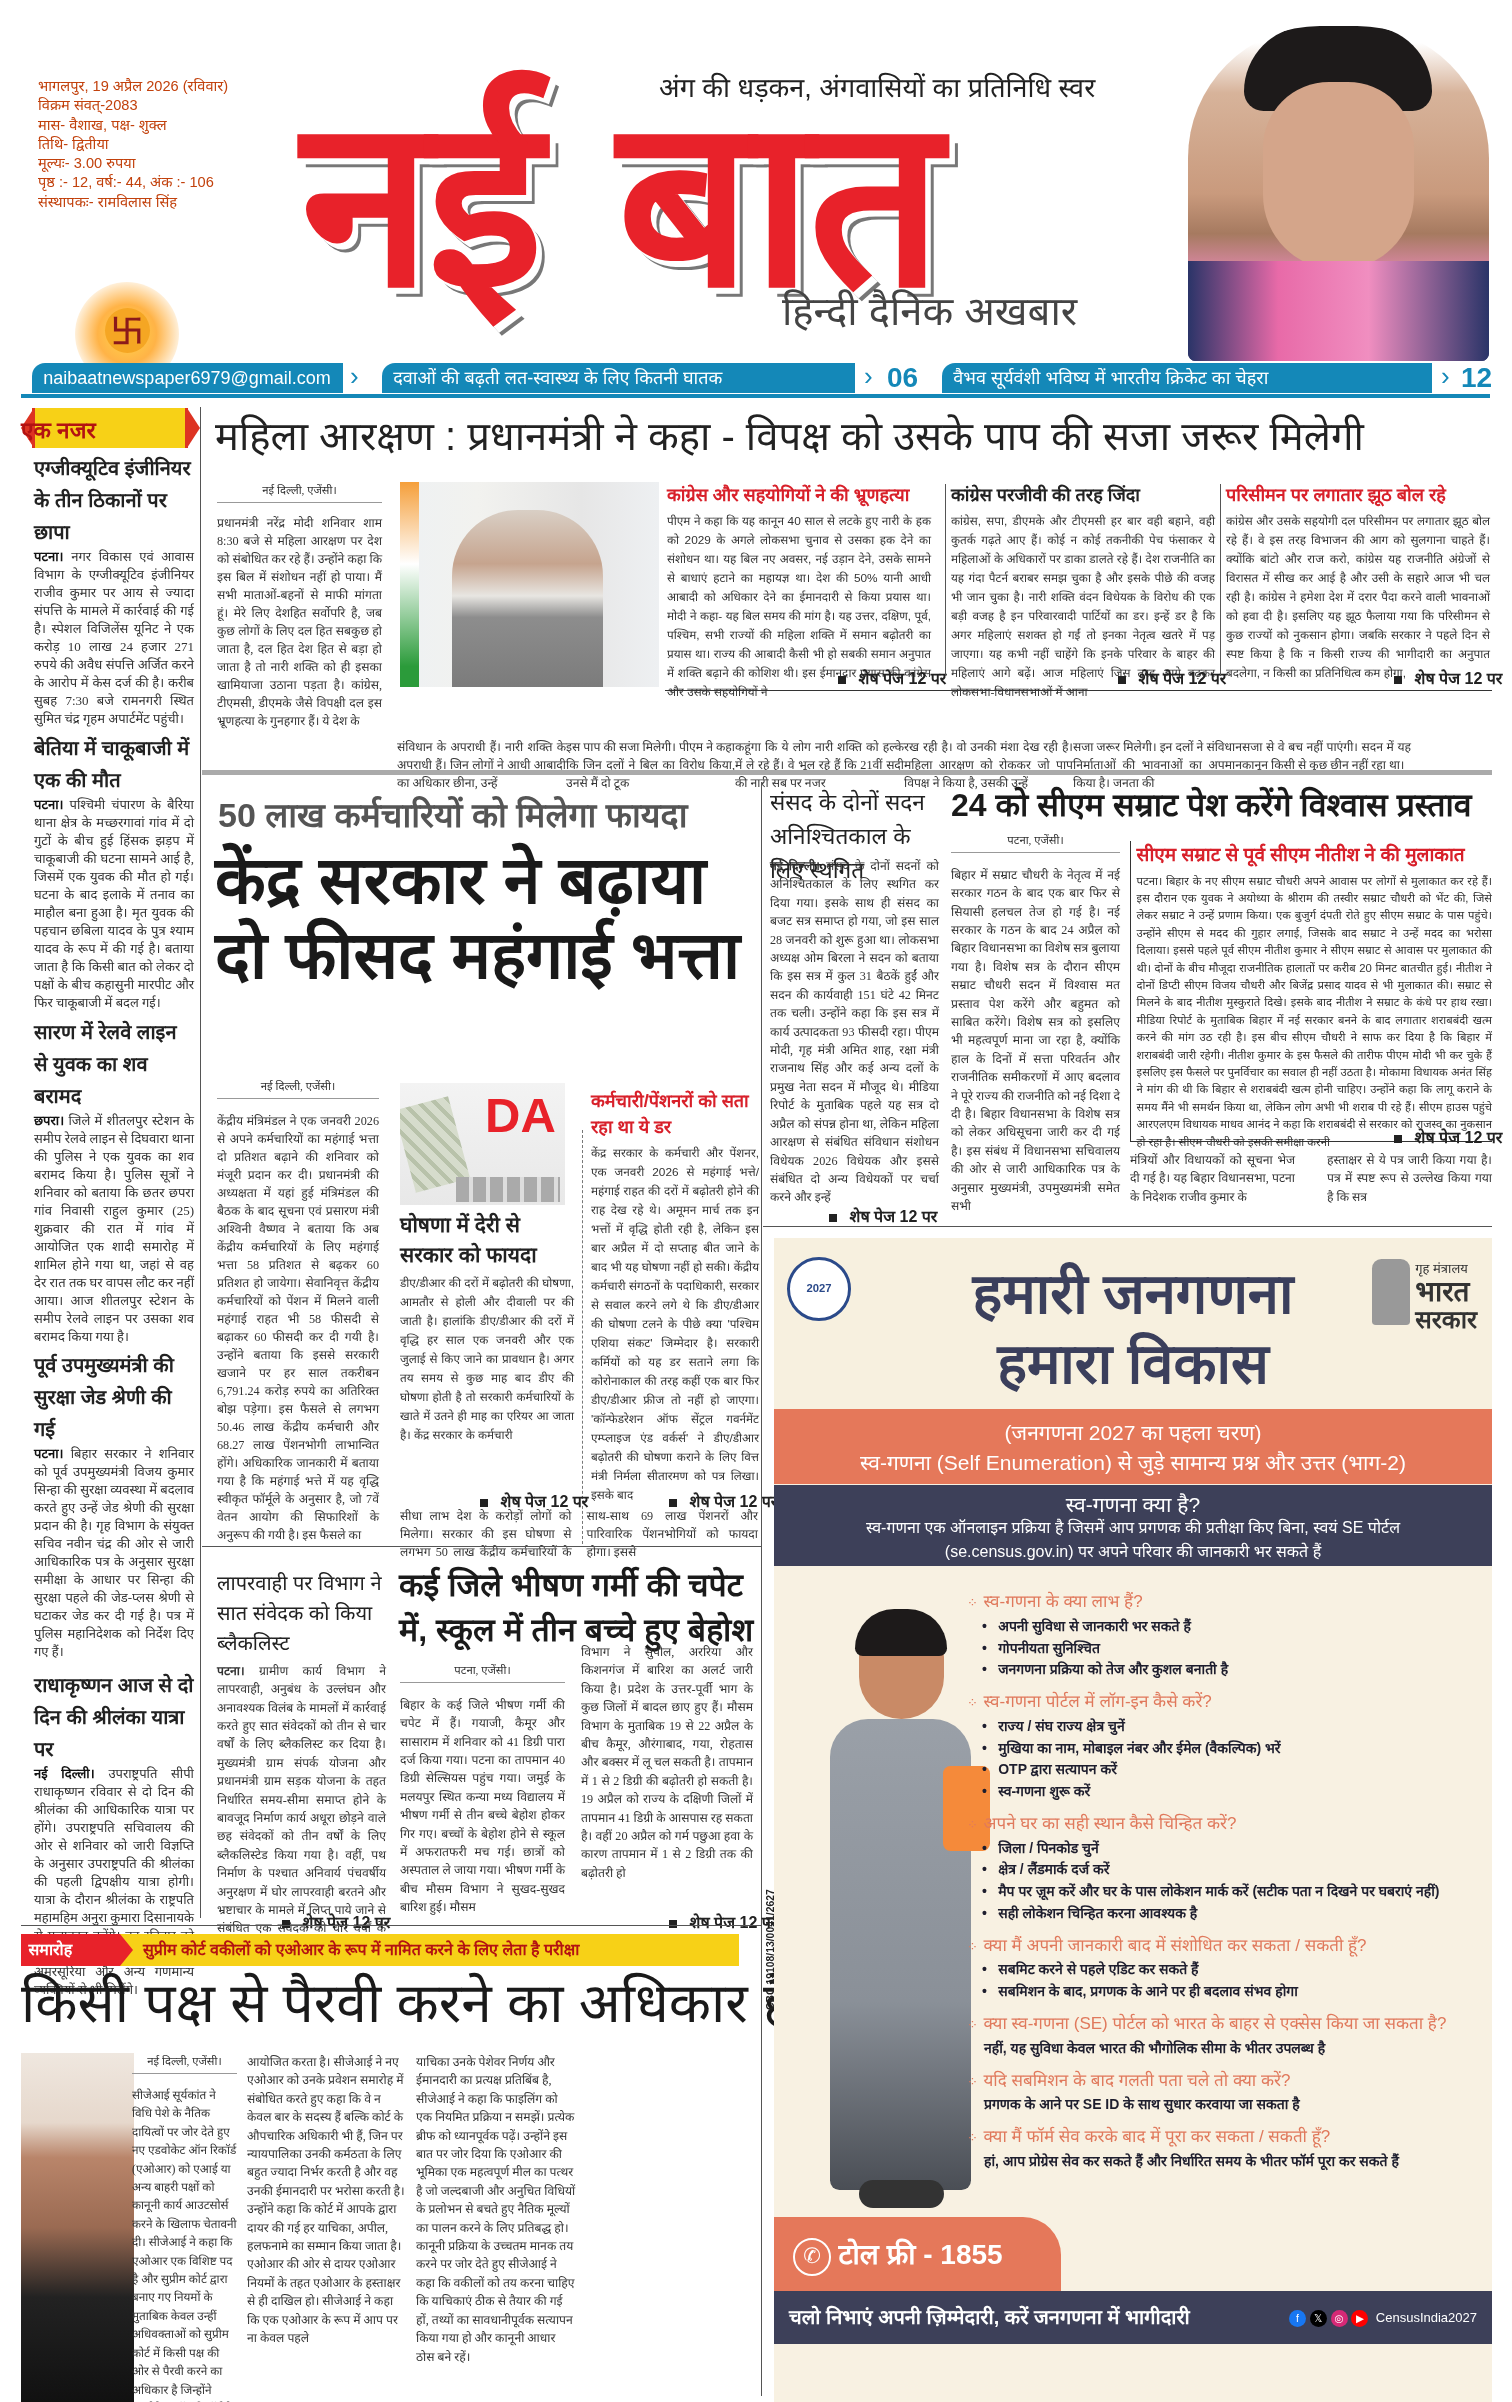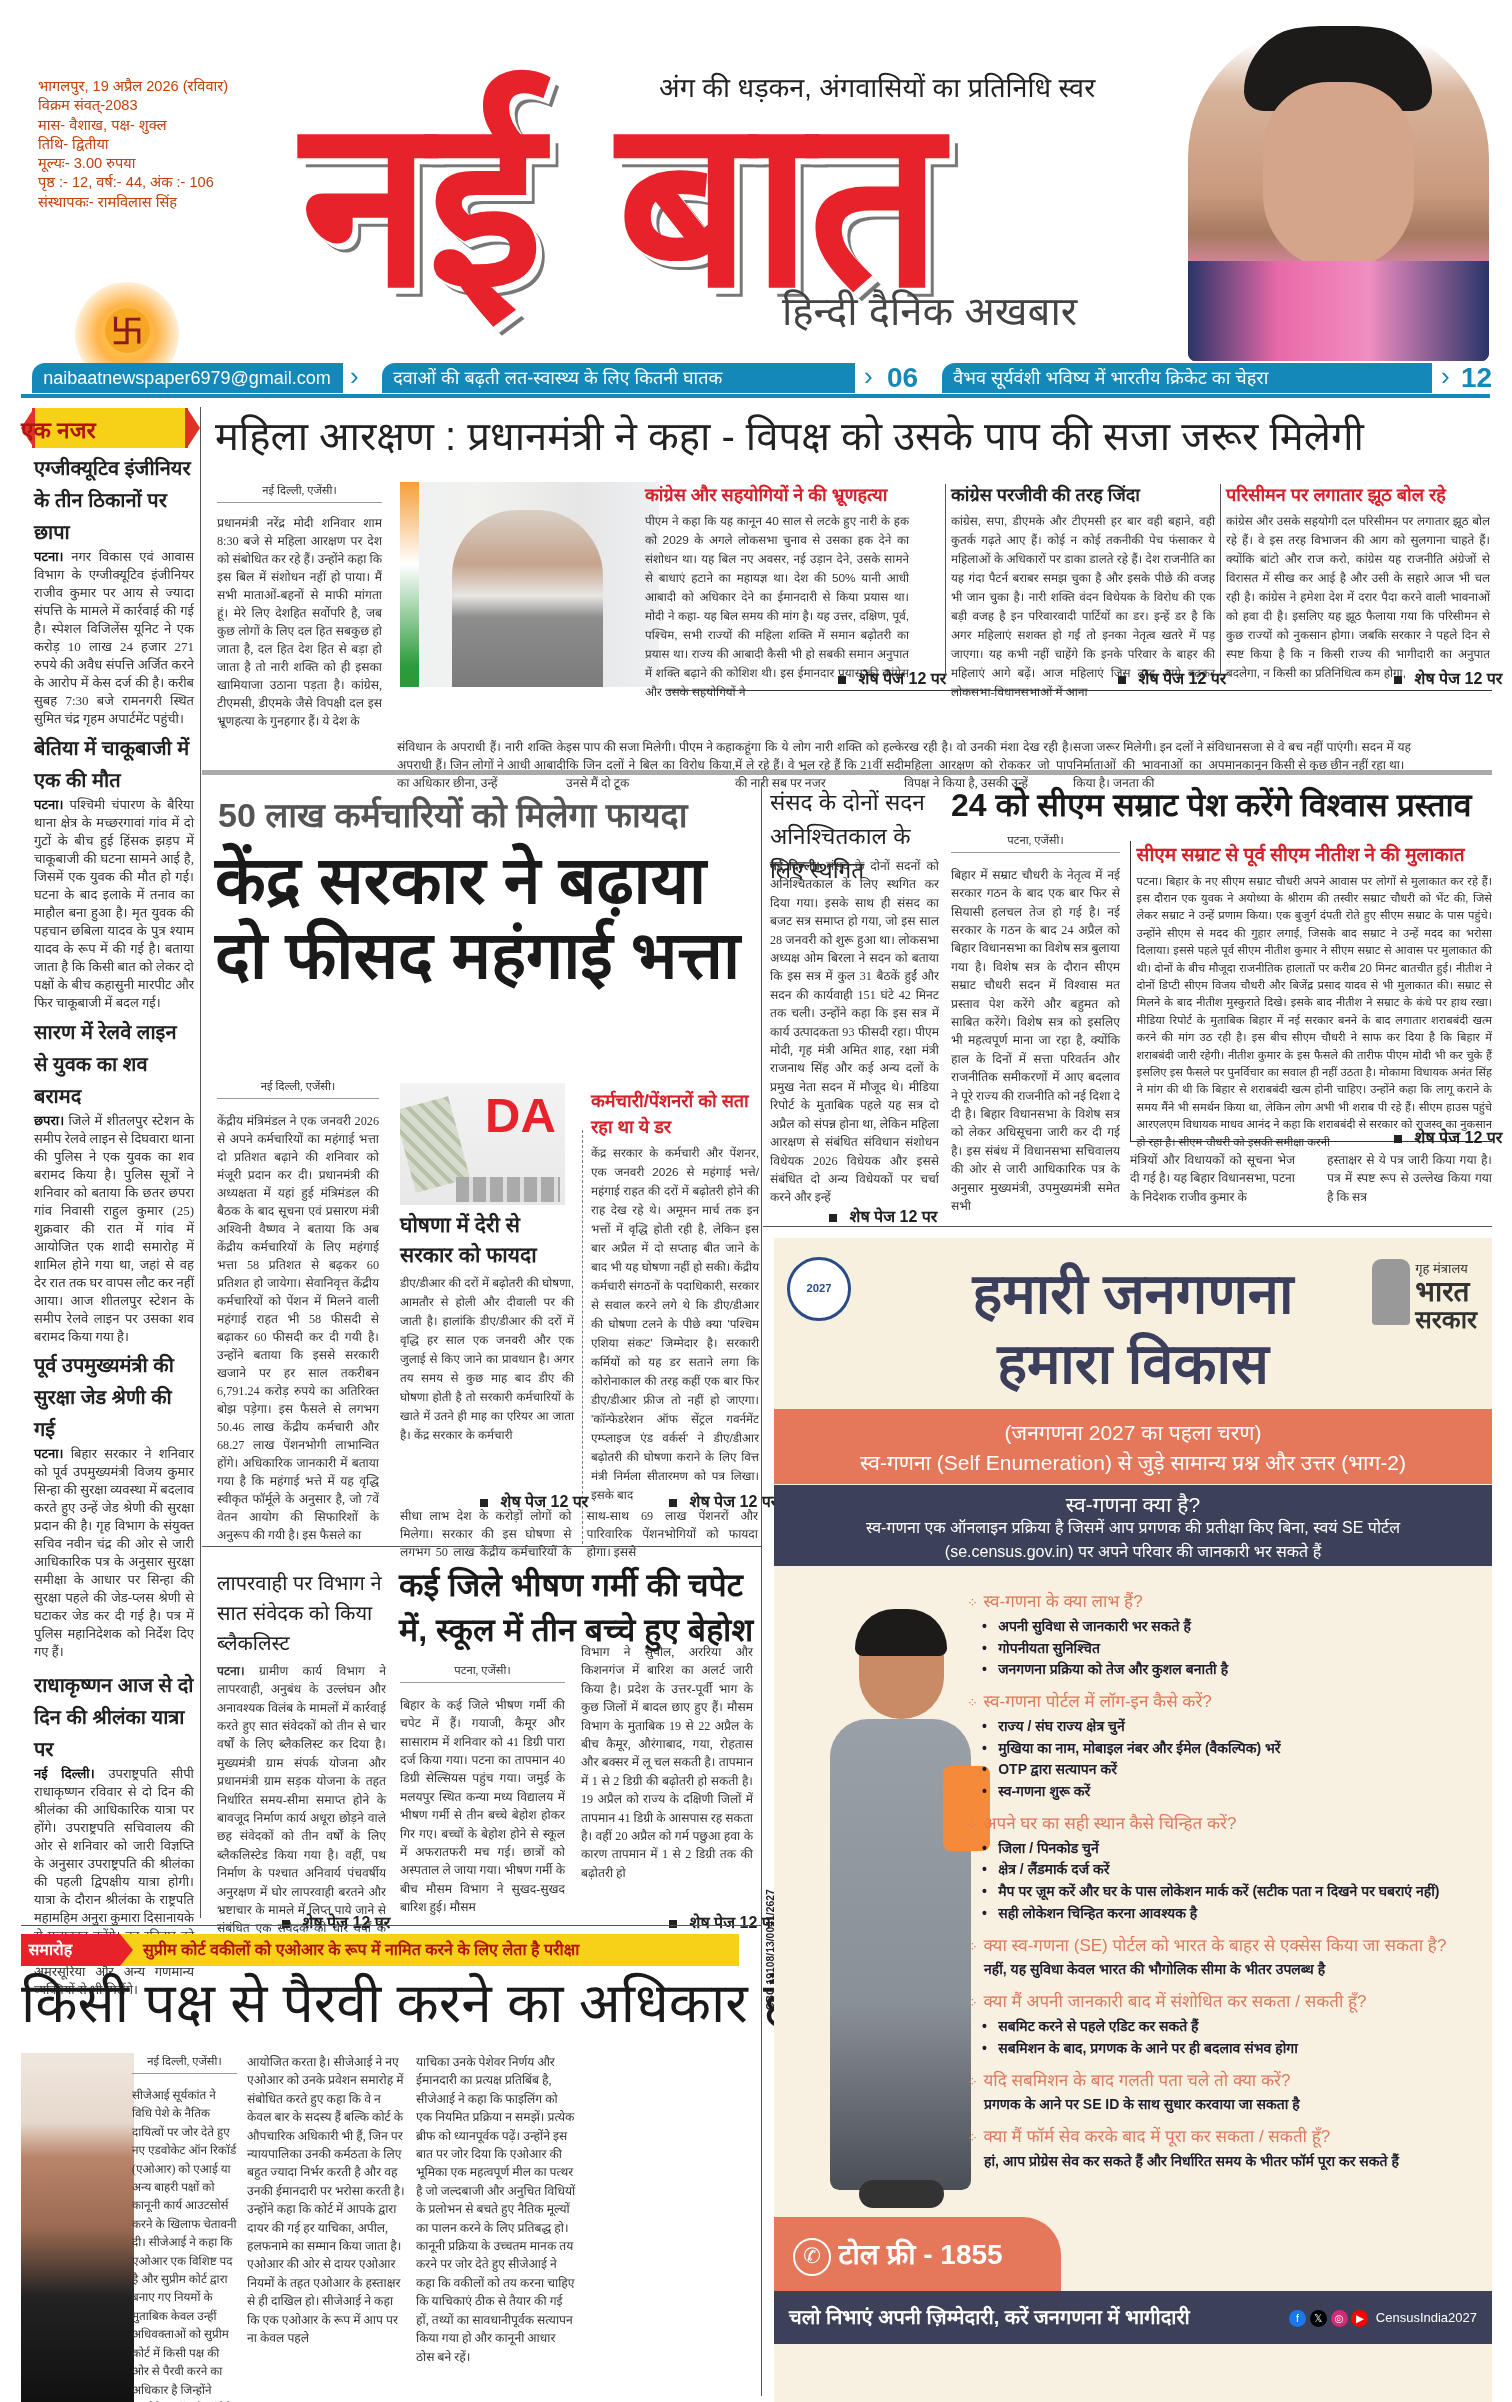"कांग्रेस और सहयोगियों ने की" div.abs { left: 645px -> 667px }
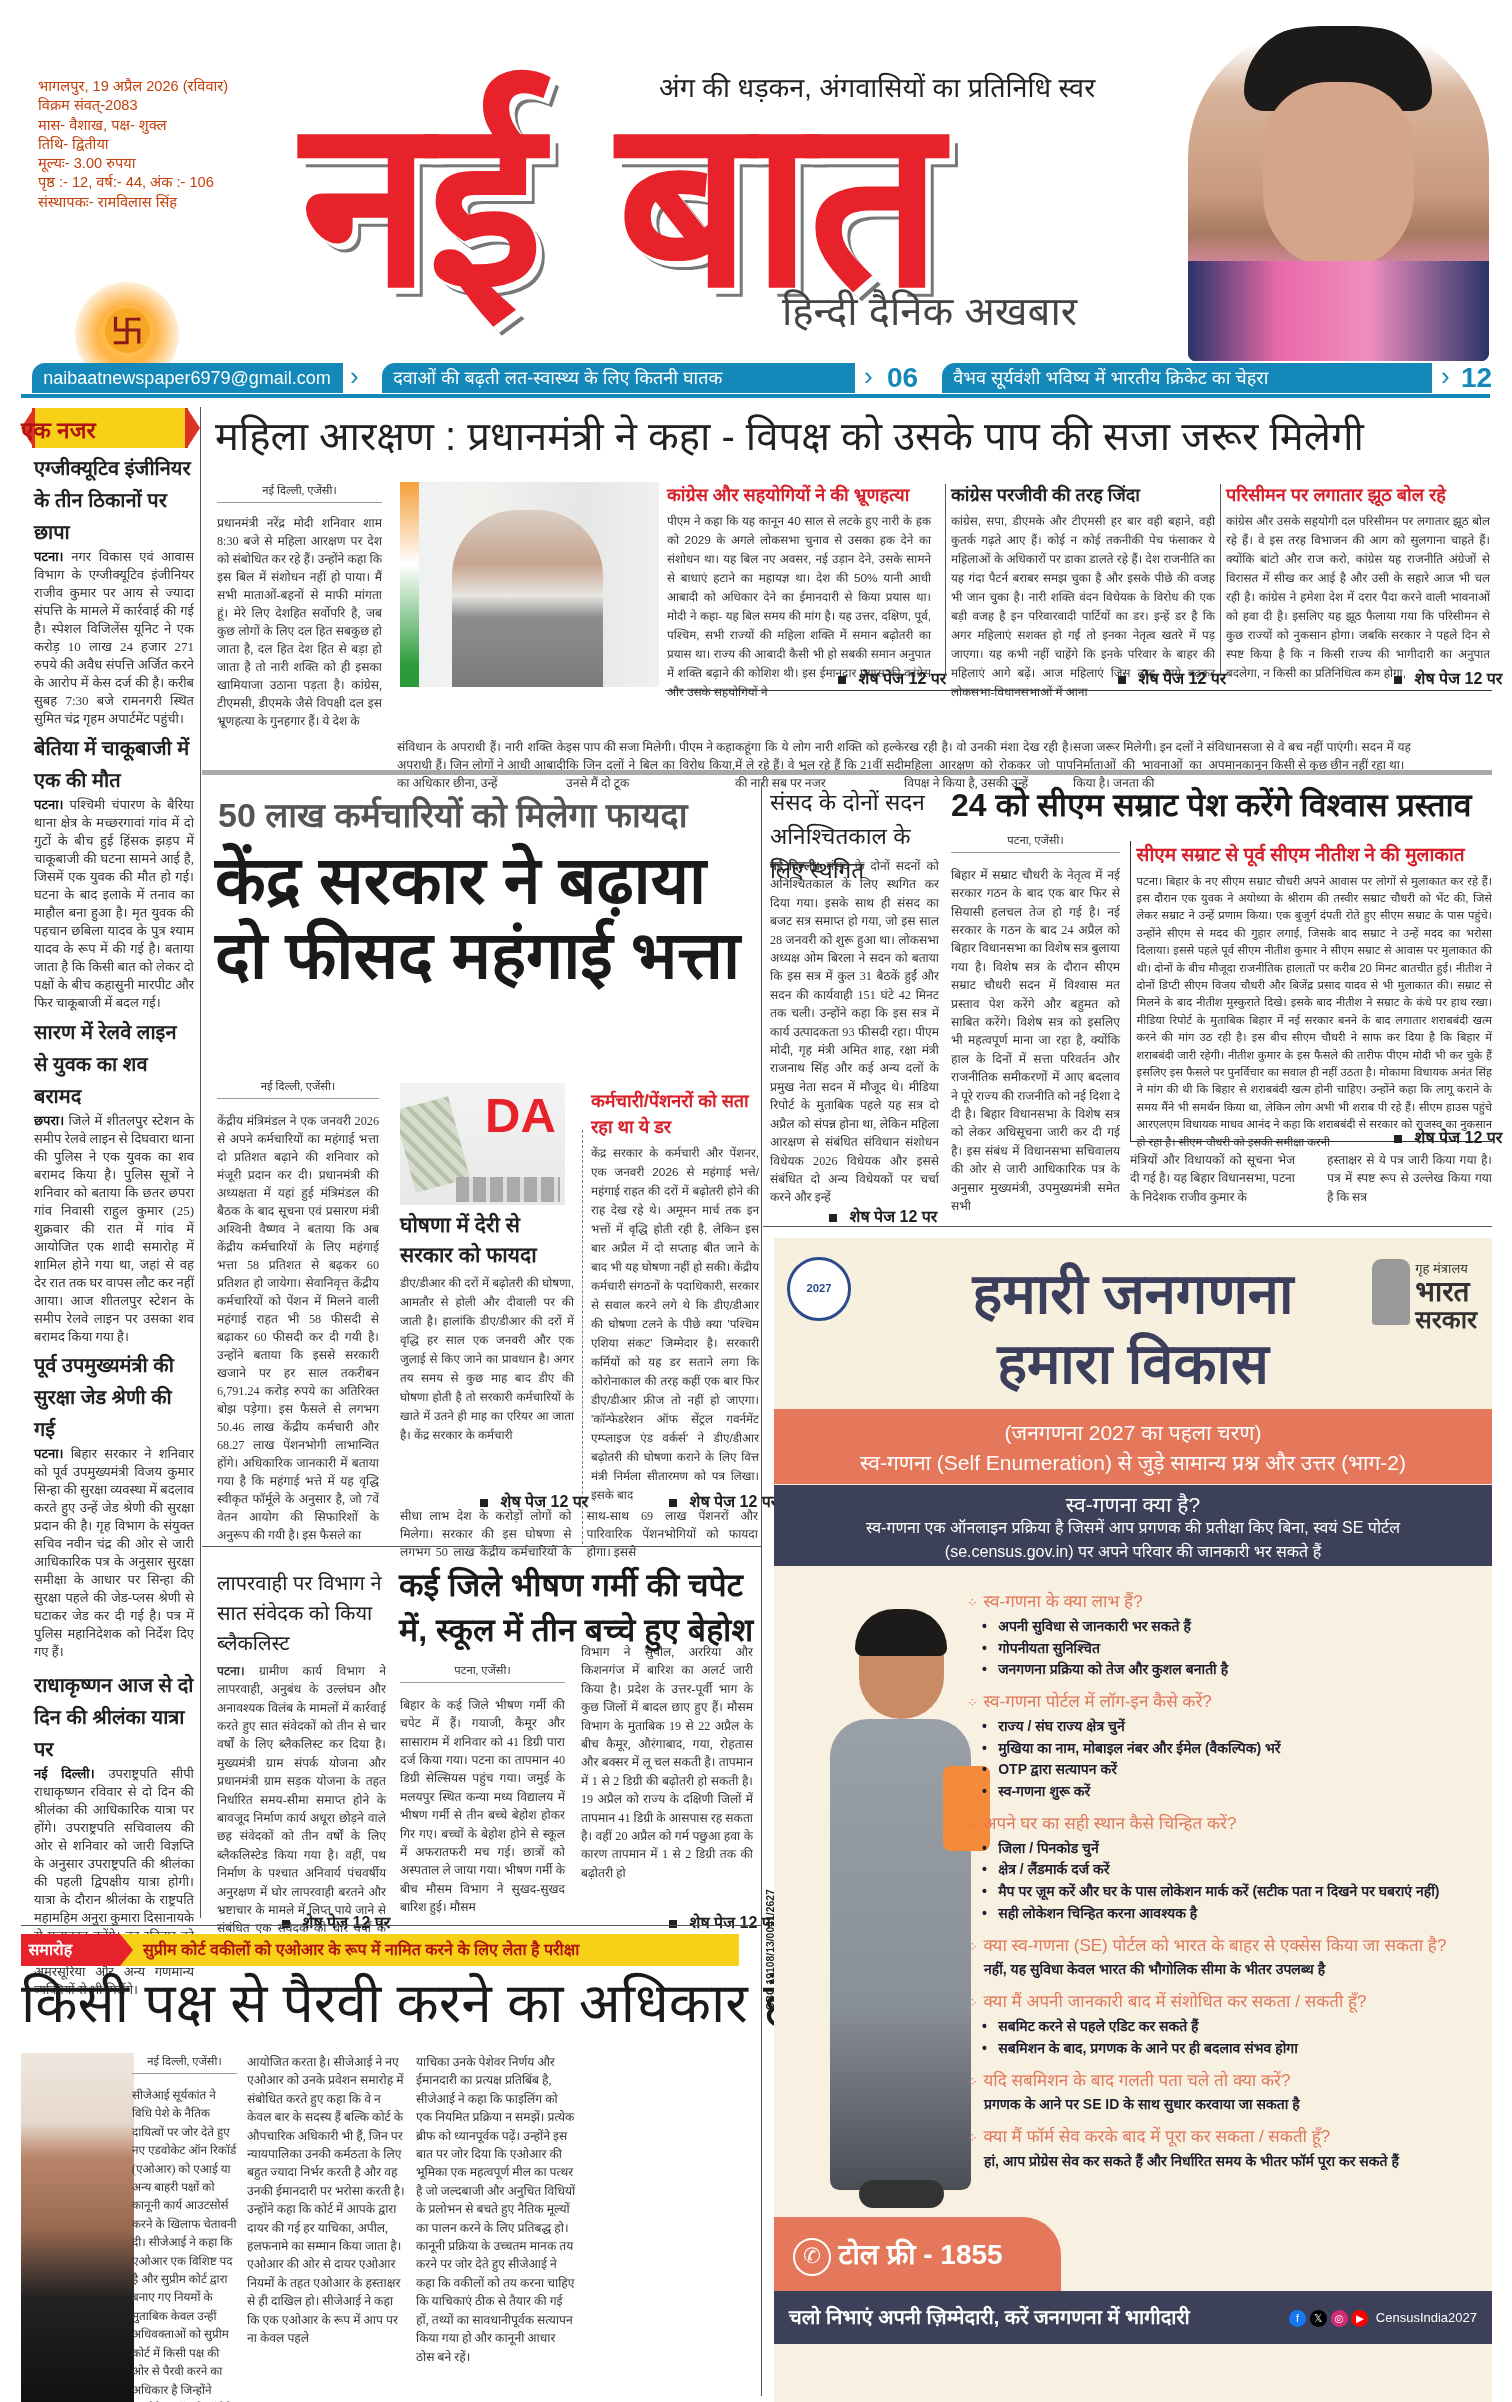"⁘ क्या स्व-गणना (SE) पोर्टल" div { order: before "⁘ क्या मैं अपनी जानकारी" -> after "⁘ क्या मैं अपनी जानकारी" }
